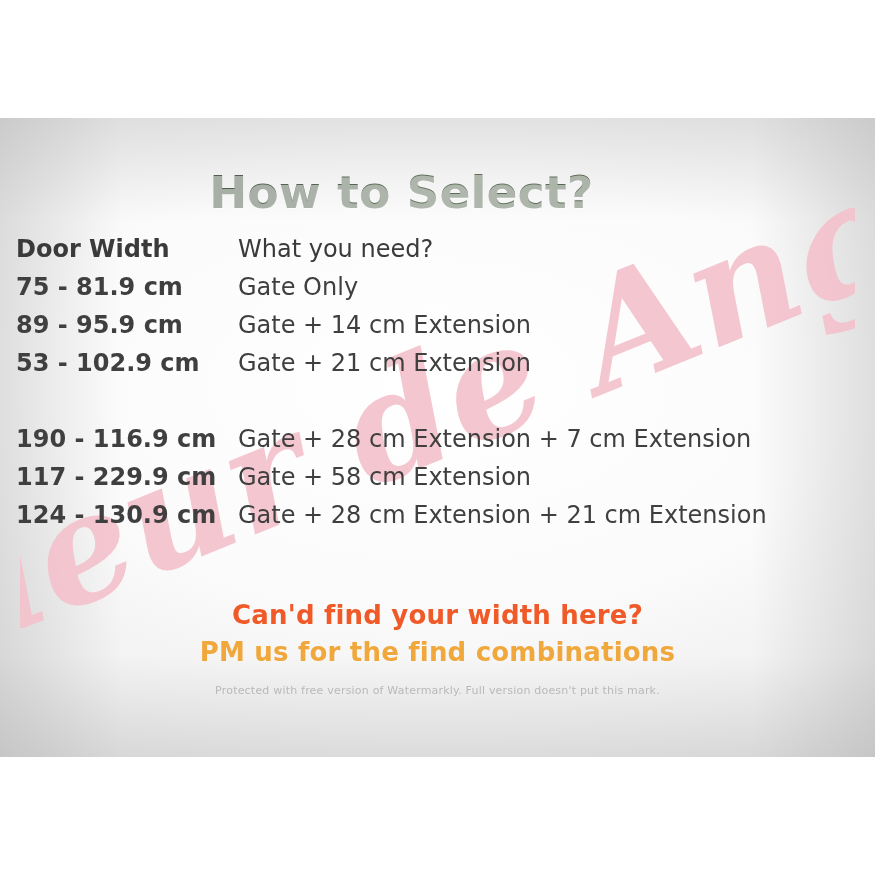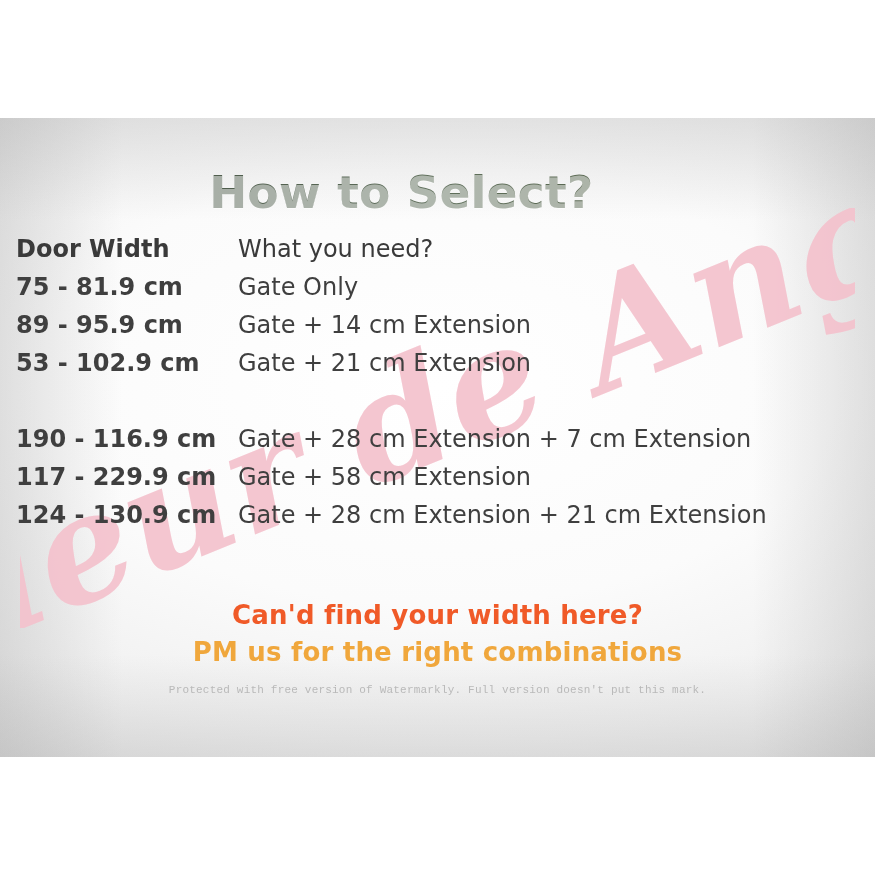"PM us for the right" div.line2 { text: right -> find }
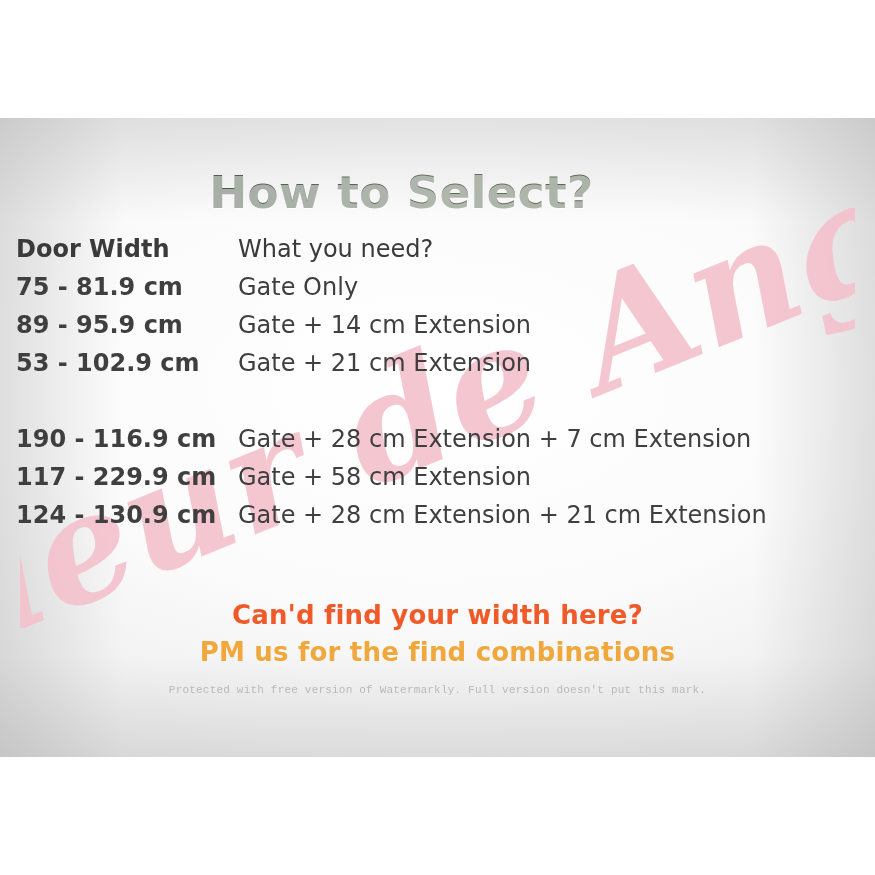"Protected with free version of" #wm-note { font-family: Liberation Mono, monospace -> none }
